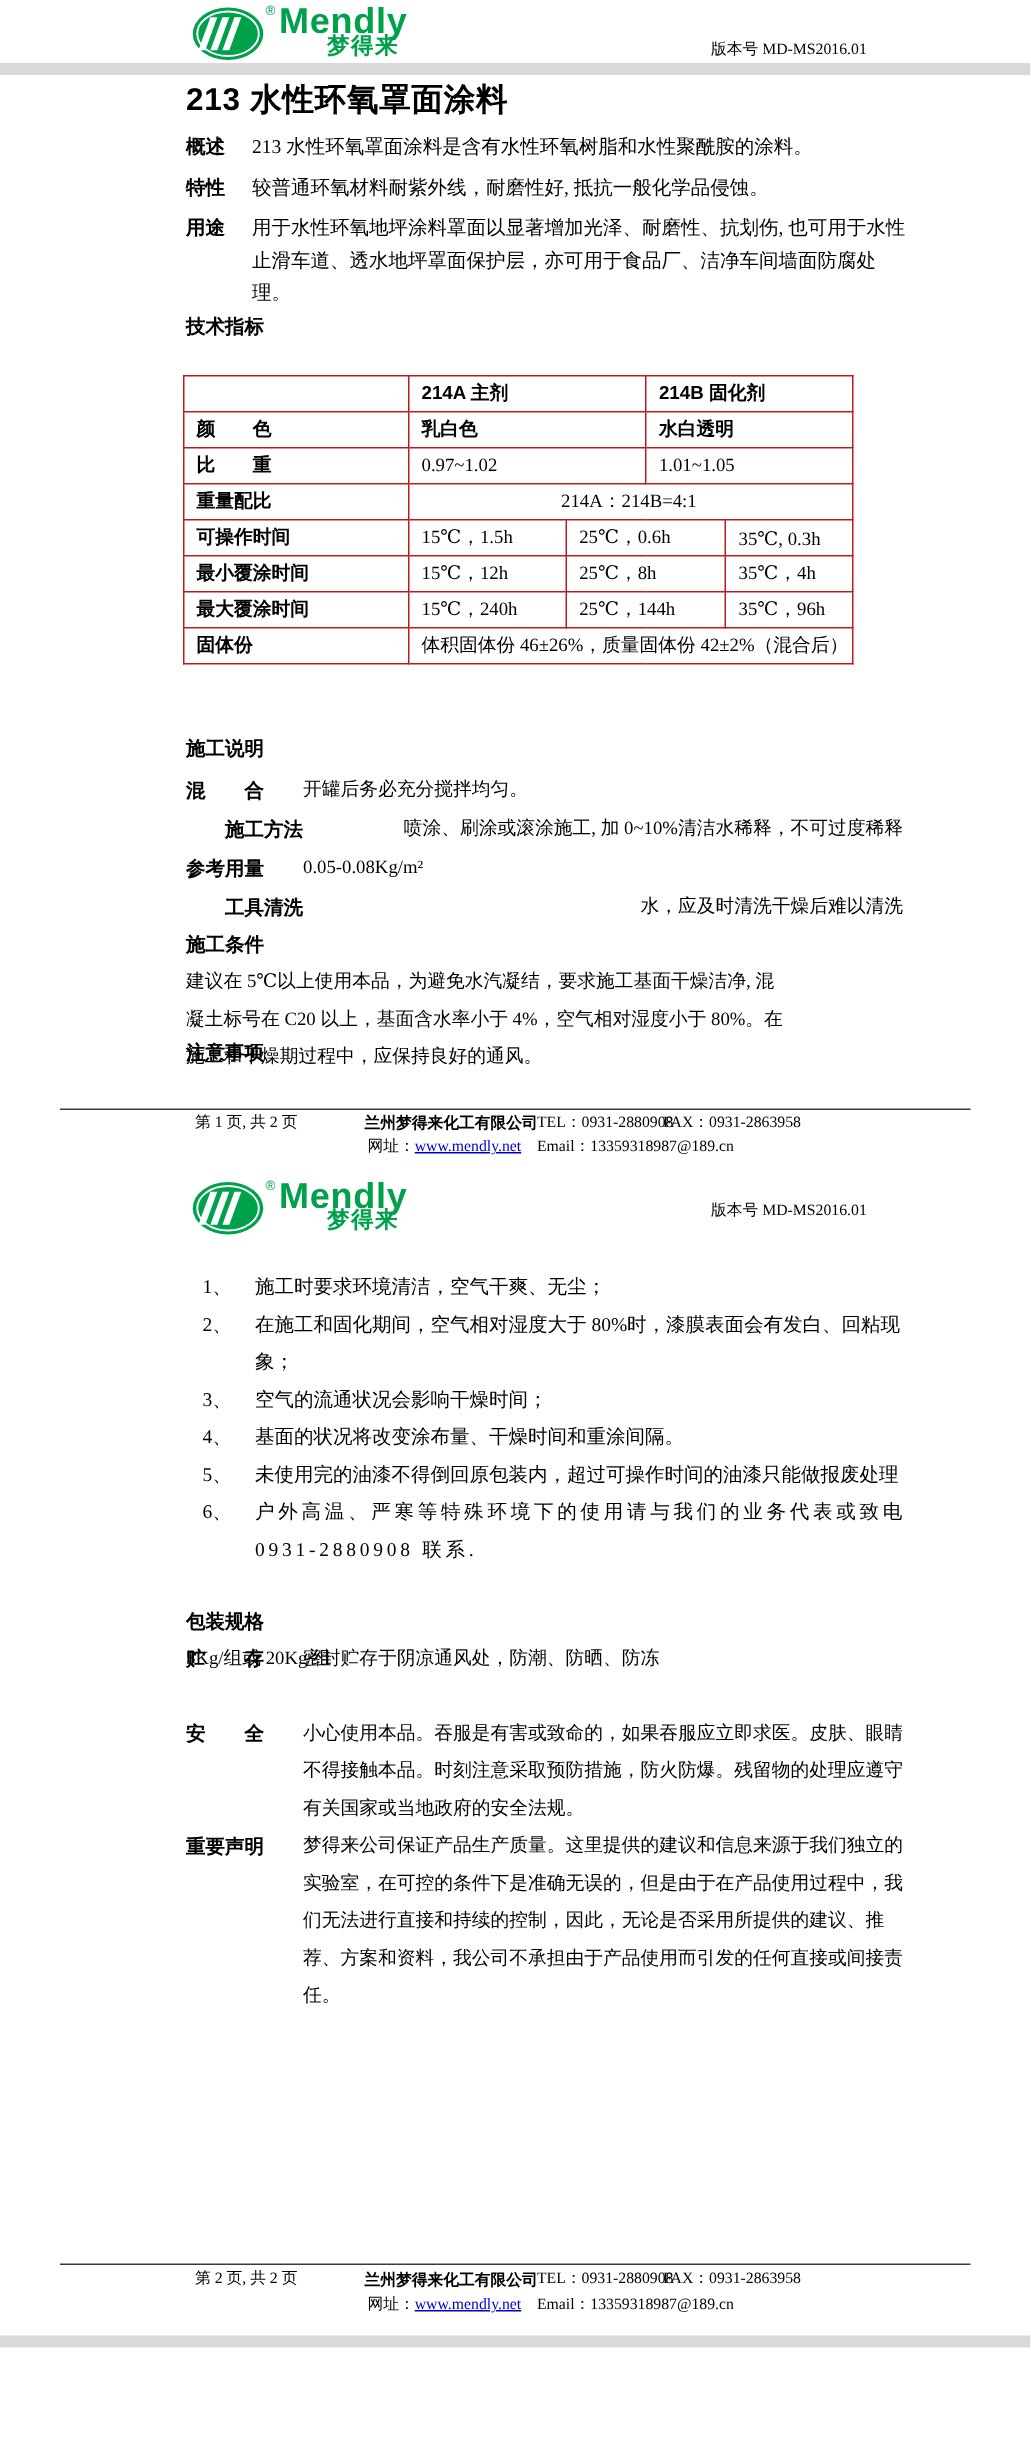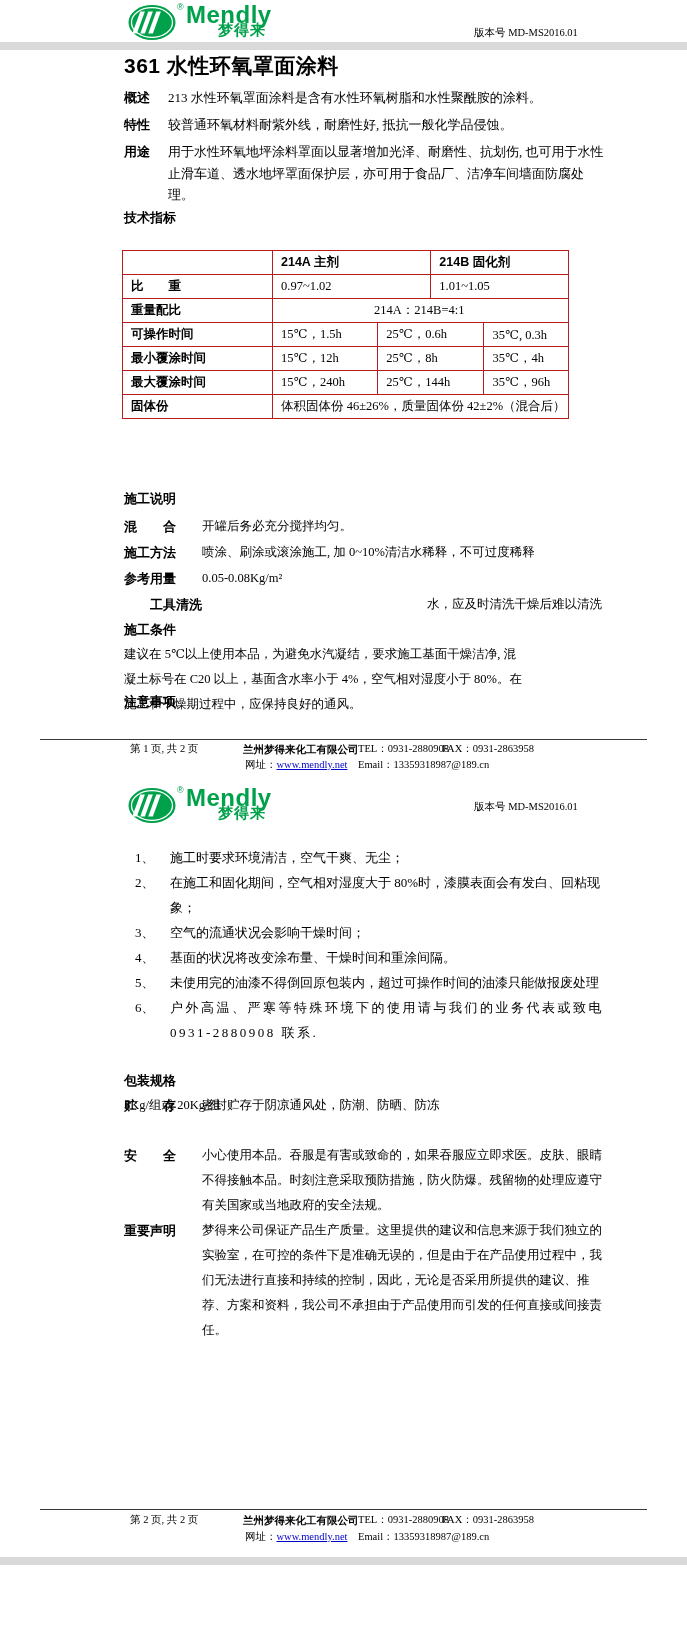"361 水性环氧罩面涂料" div.title { text: 361 -> 213 }
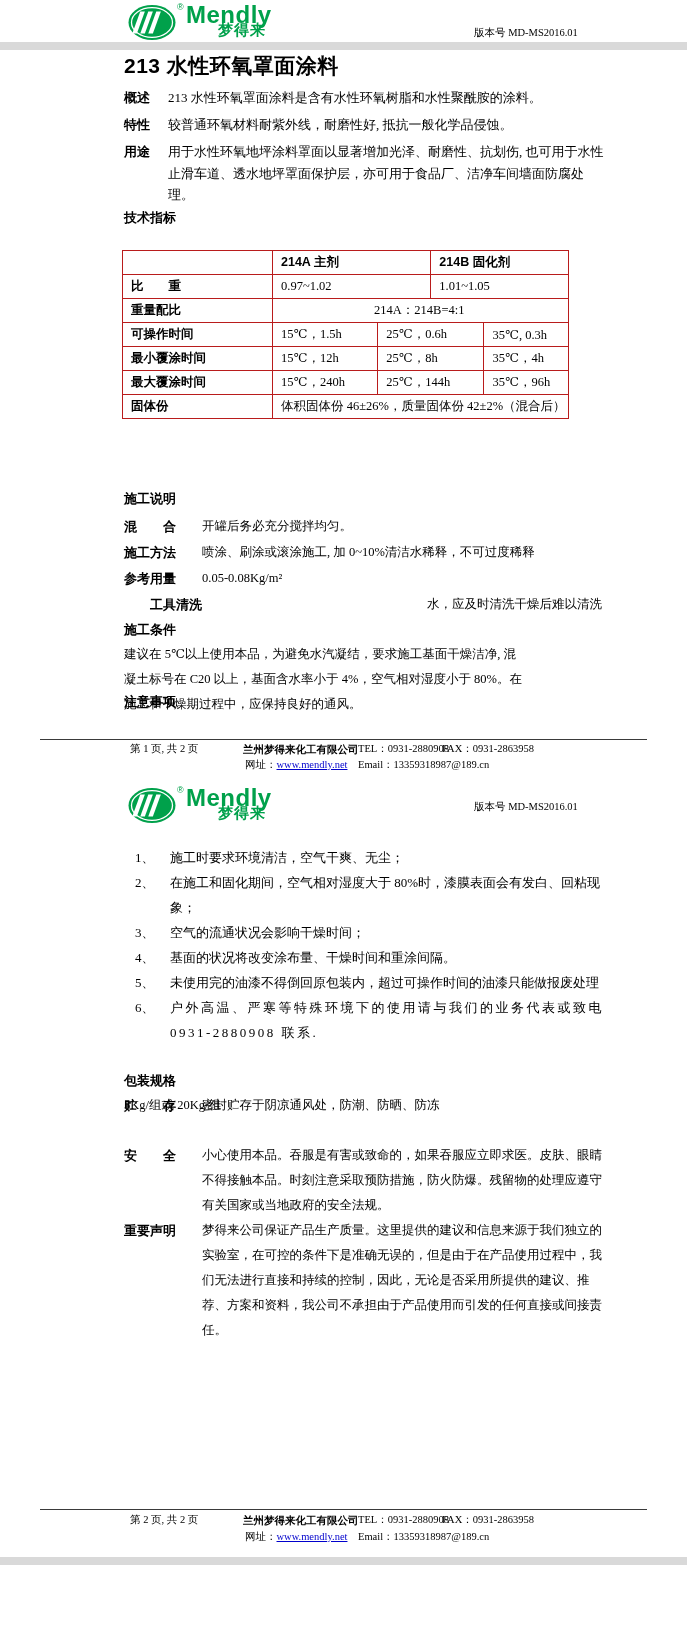"颜 色" tr { html: none -> <tr> <td>颜 色</td> <td>乳白色</td> <td>水白透明</td> </tr> }
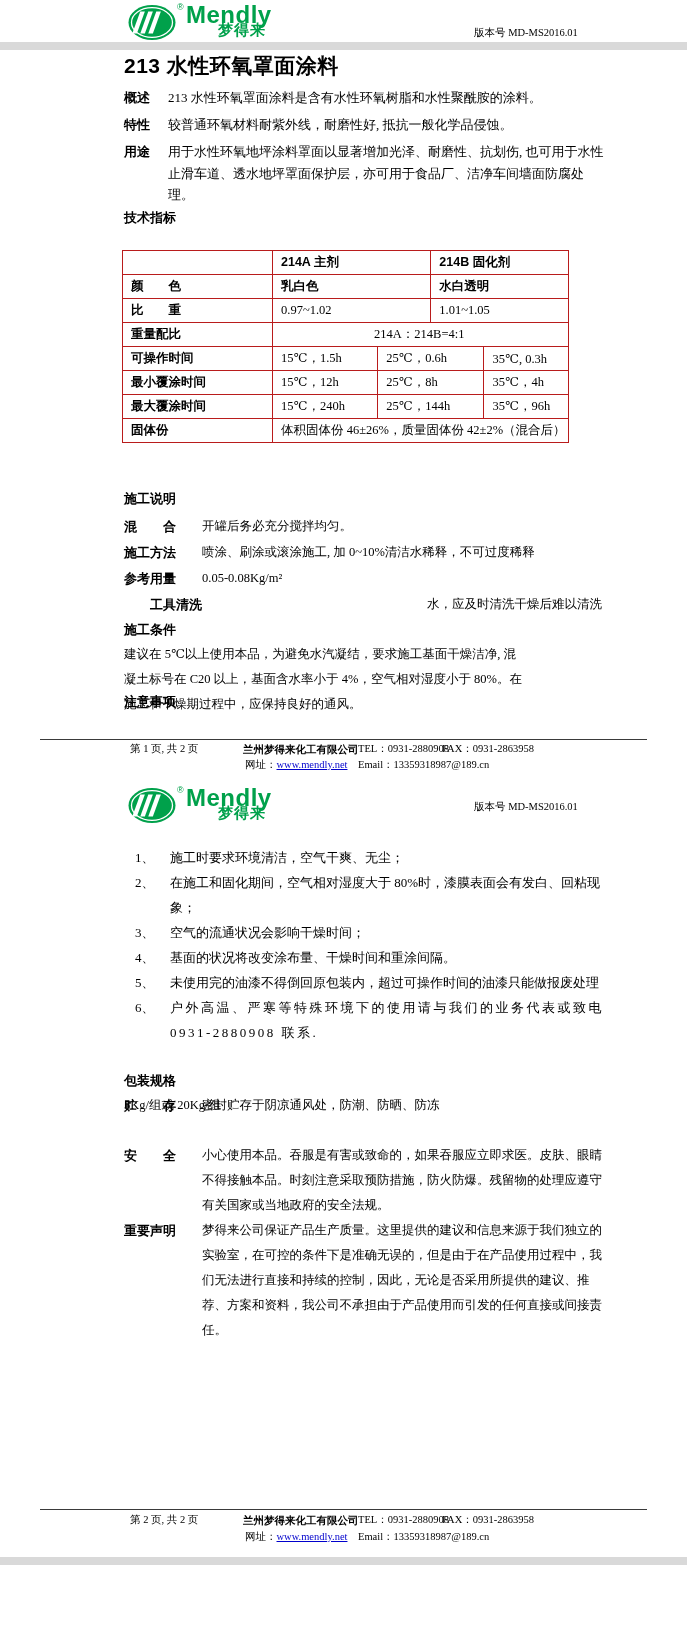"施工方法" div.row { text-align: none -> right }
